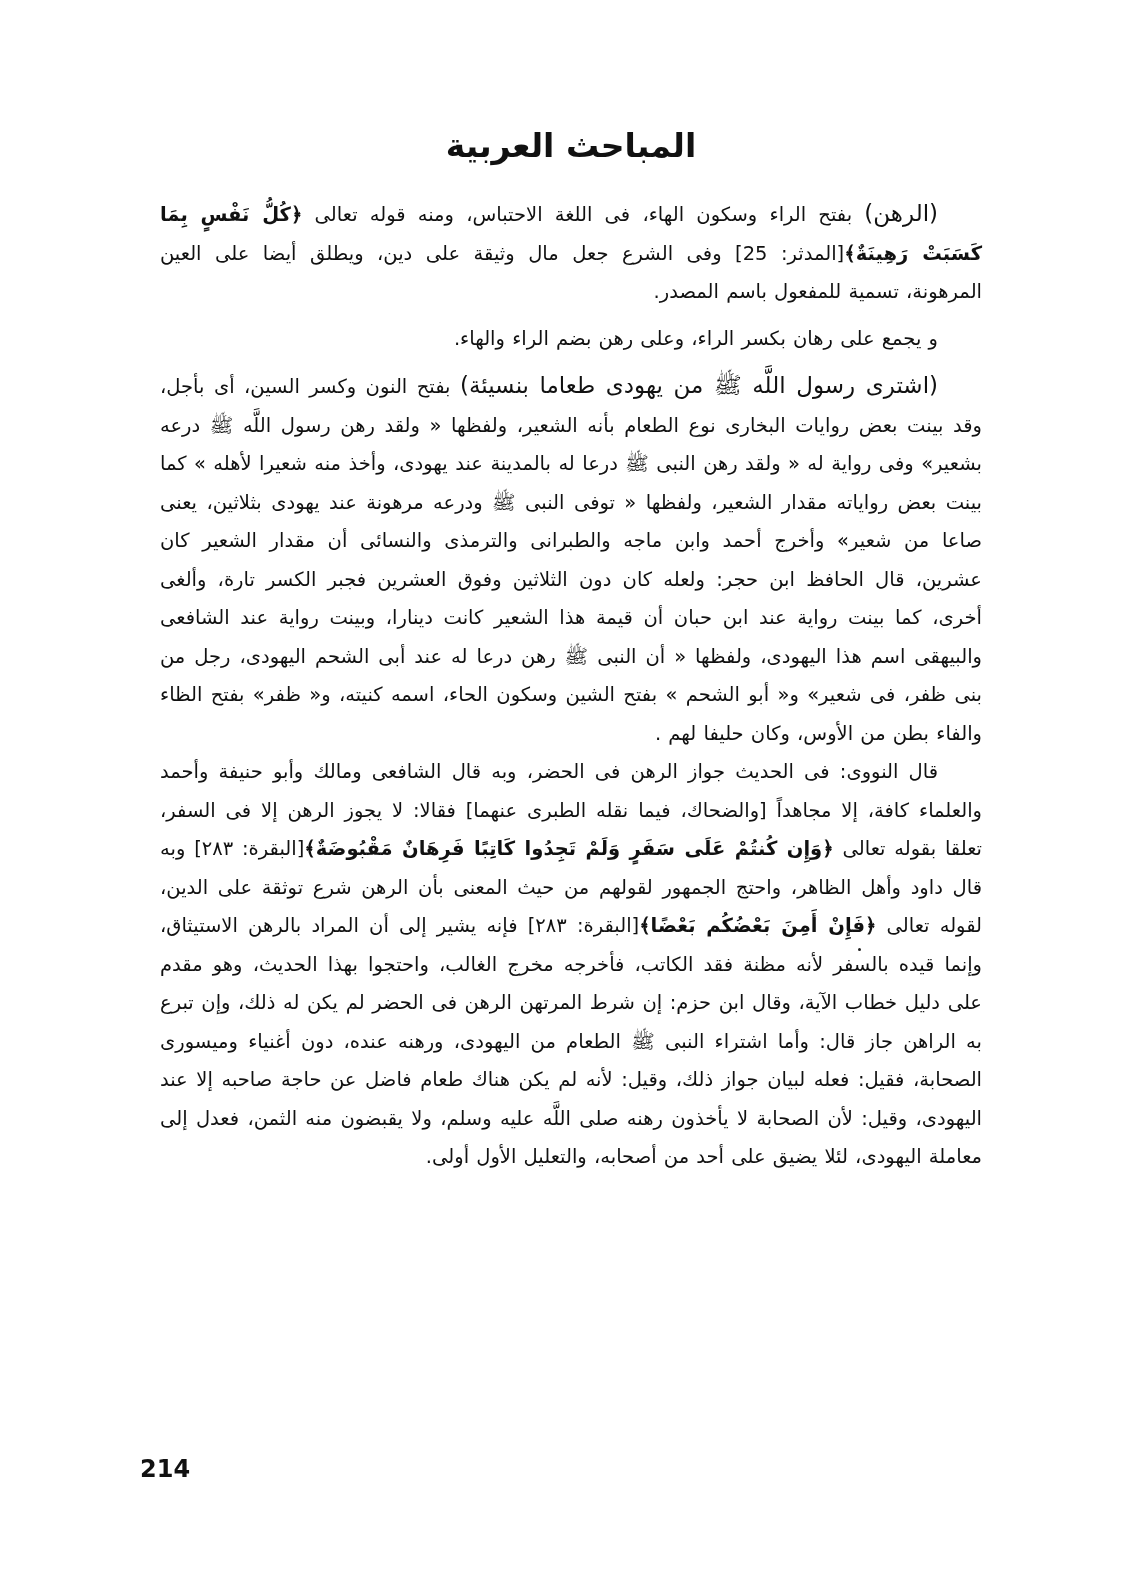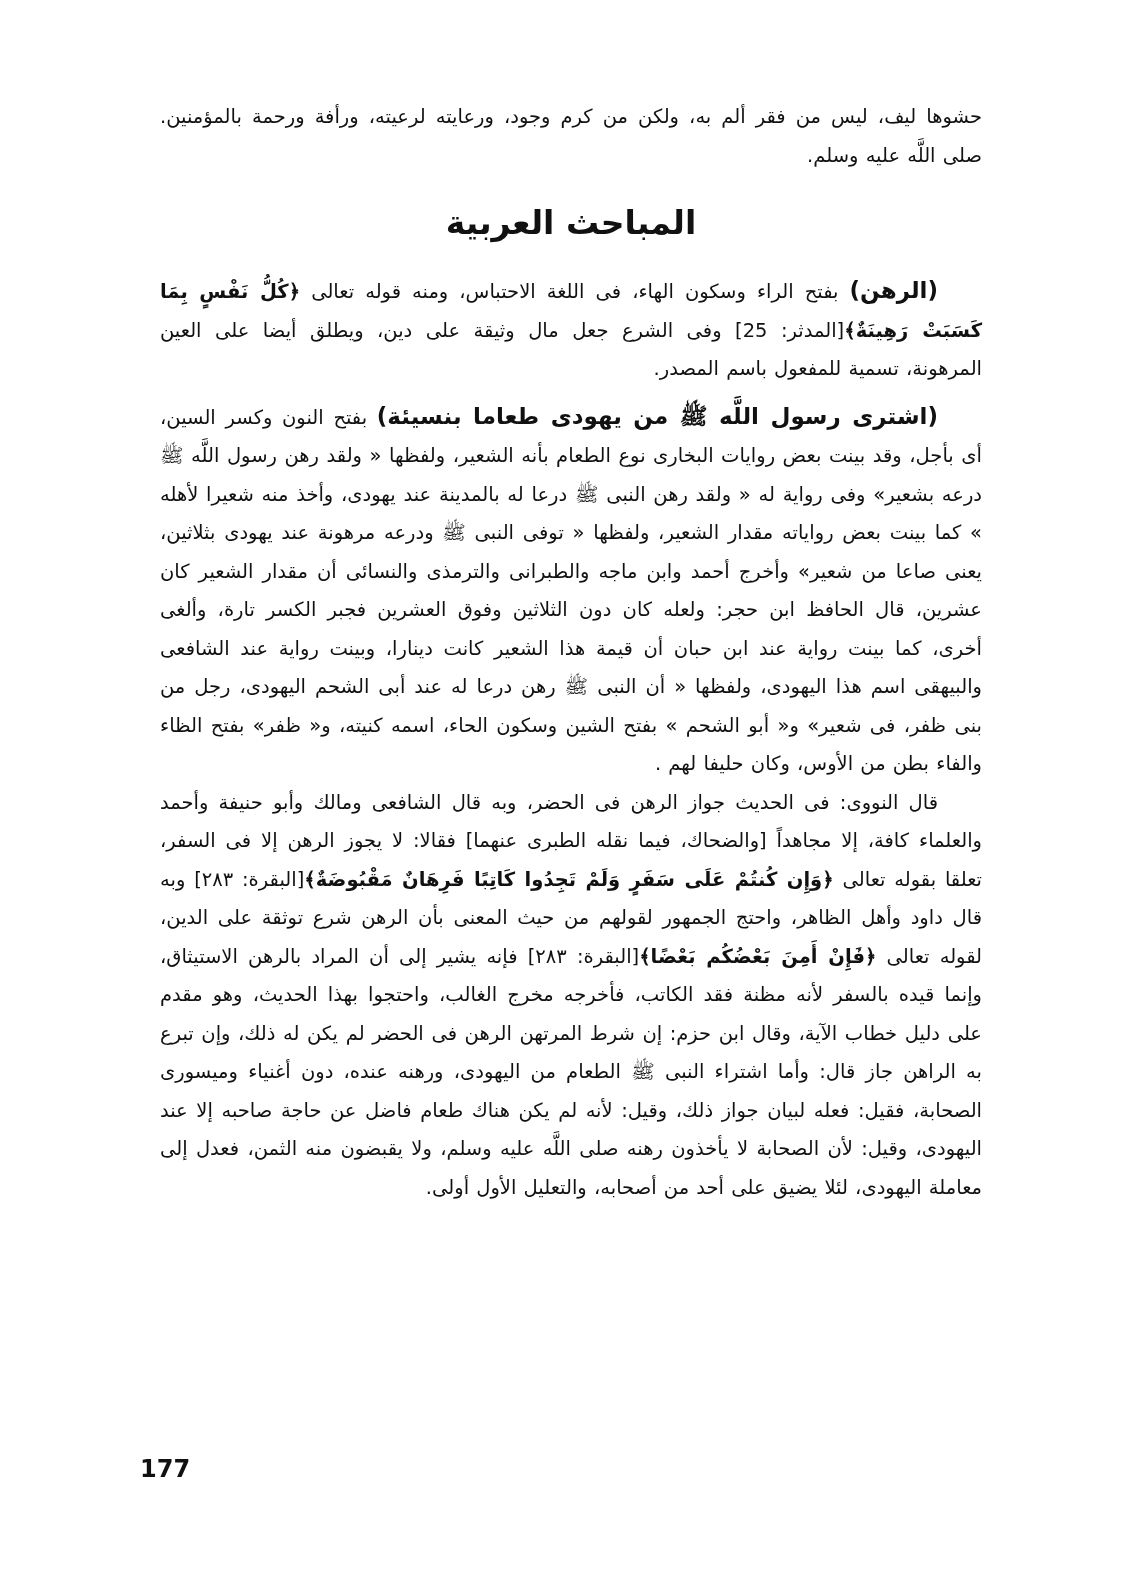"حشوها ليف، ليس من فقر" p.para { html: <p>حشوها ليف، ليس من فقر ألم به، ولكن من كرم وجود، ورعايته لرعيته، ورأفة ورحمة بالمؤمنين. صلى اللَّه عليه وسلم.</p> -> none }
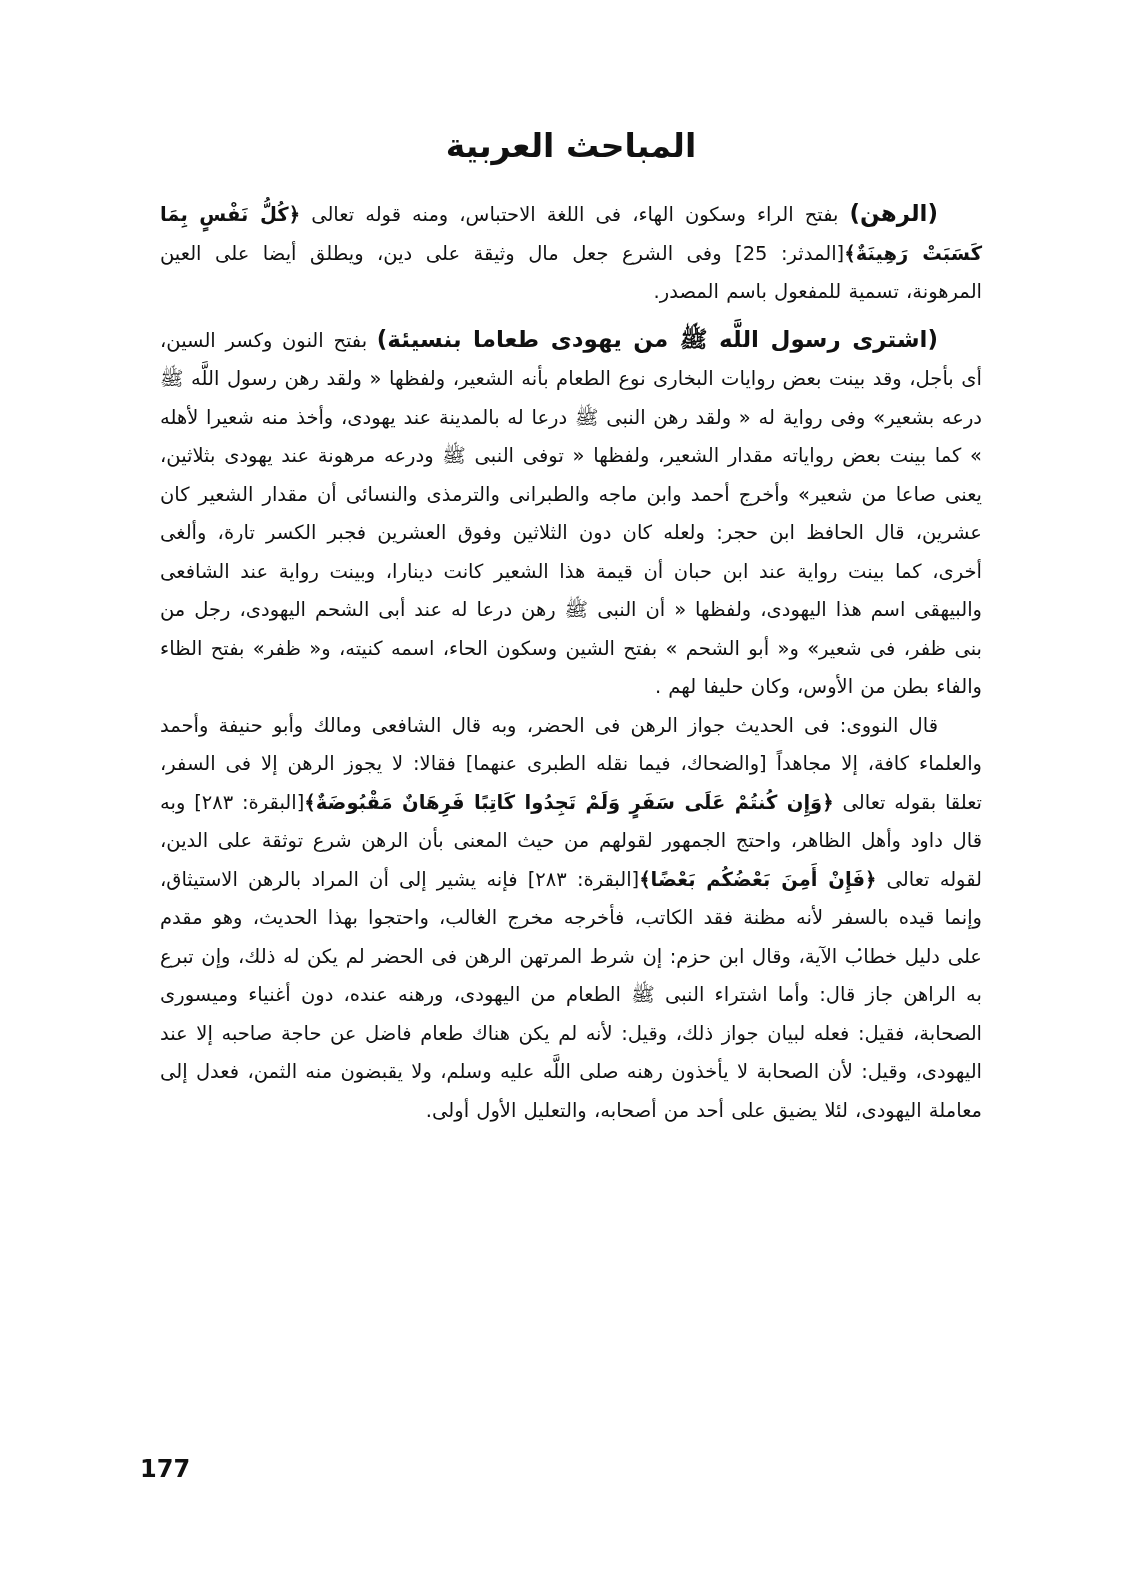"(الرهن)" .lead { font-weight: bold -> normal }
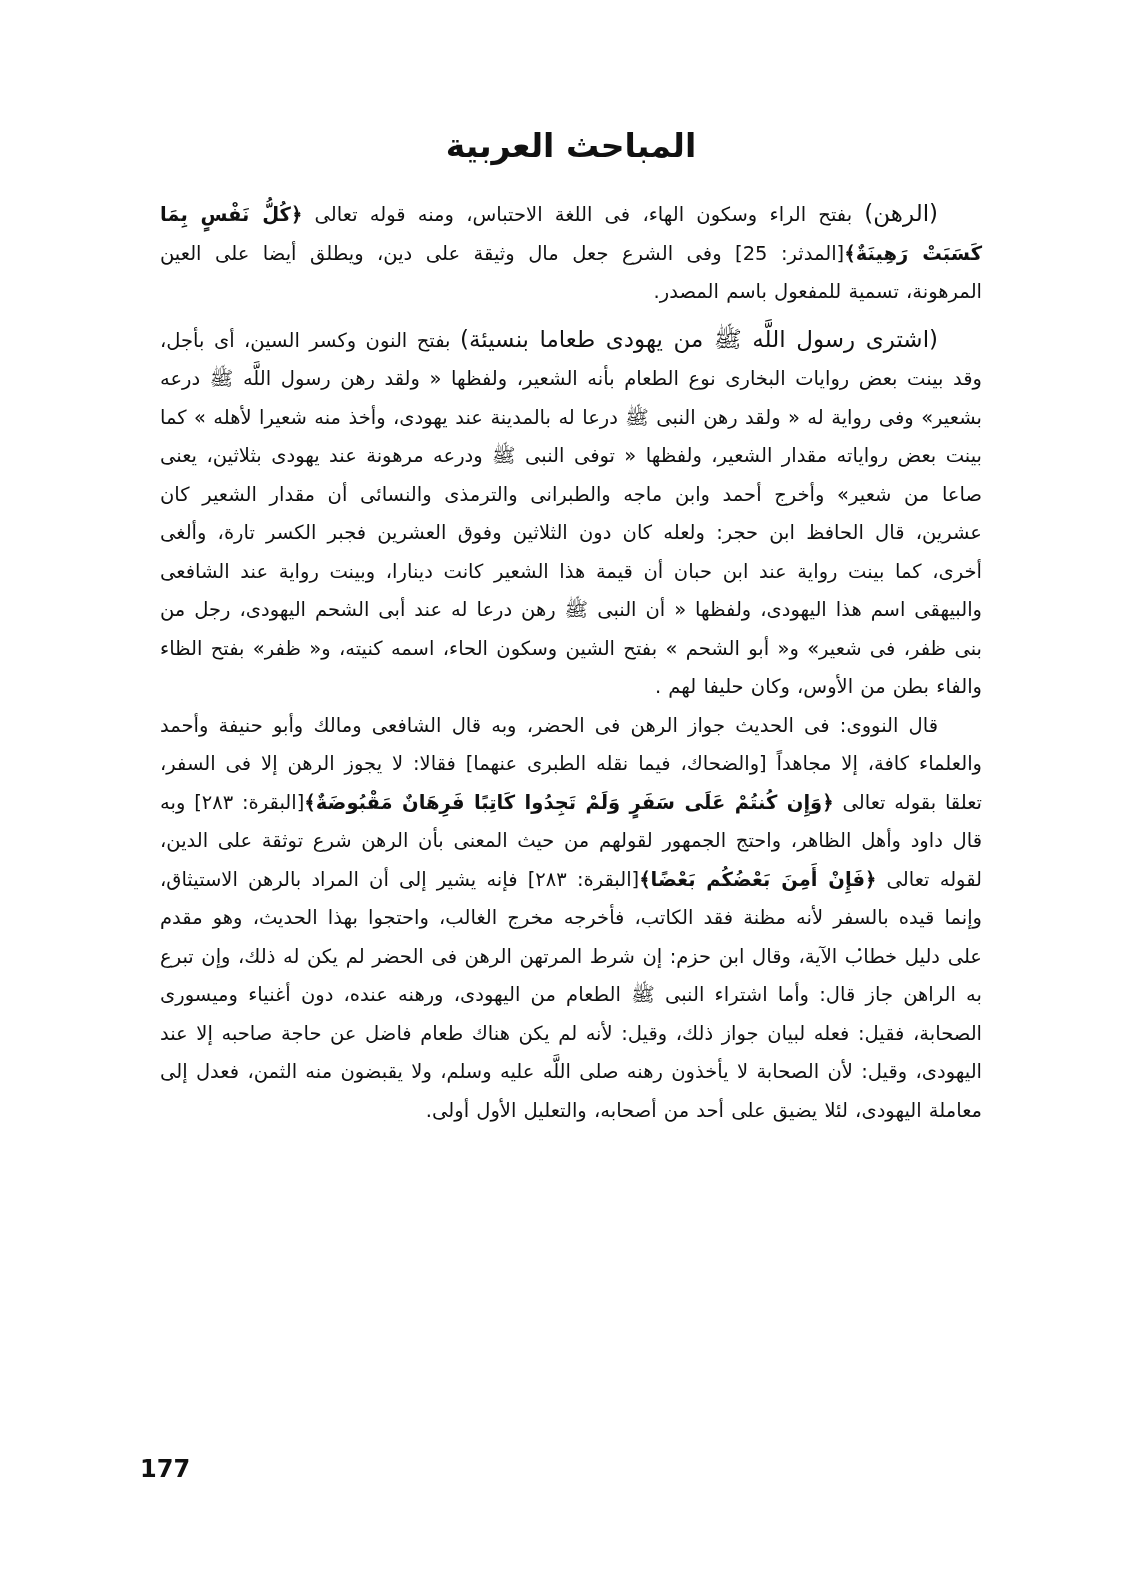"و يجمع على رهان بكسر" p.para { html: none -> <p>و يجمع على رهان بكسر الراء، وعلى رهن بضم الراء والهاء.</p> }
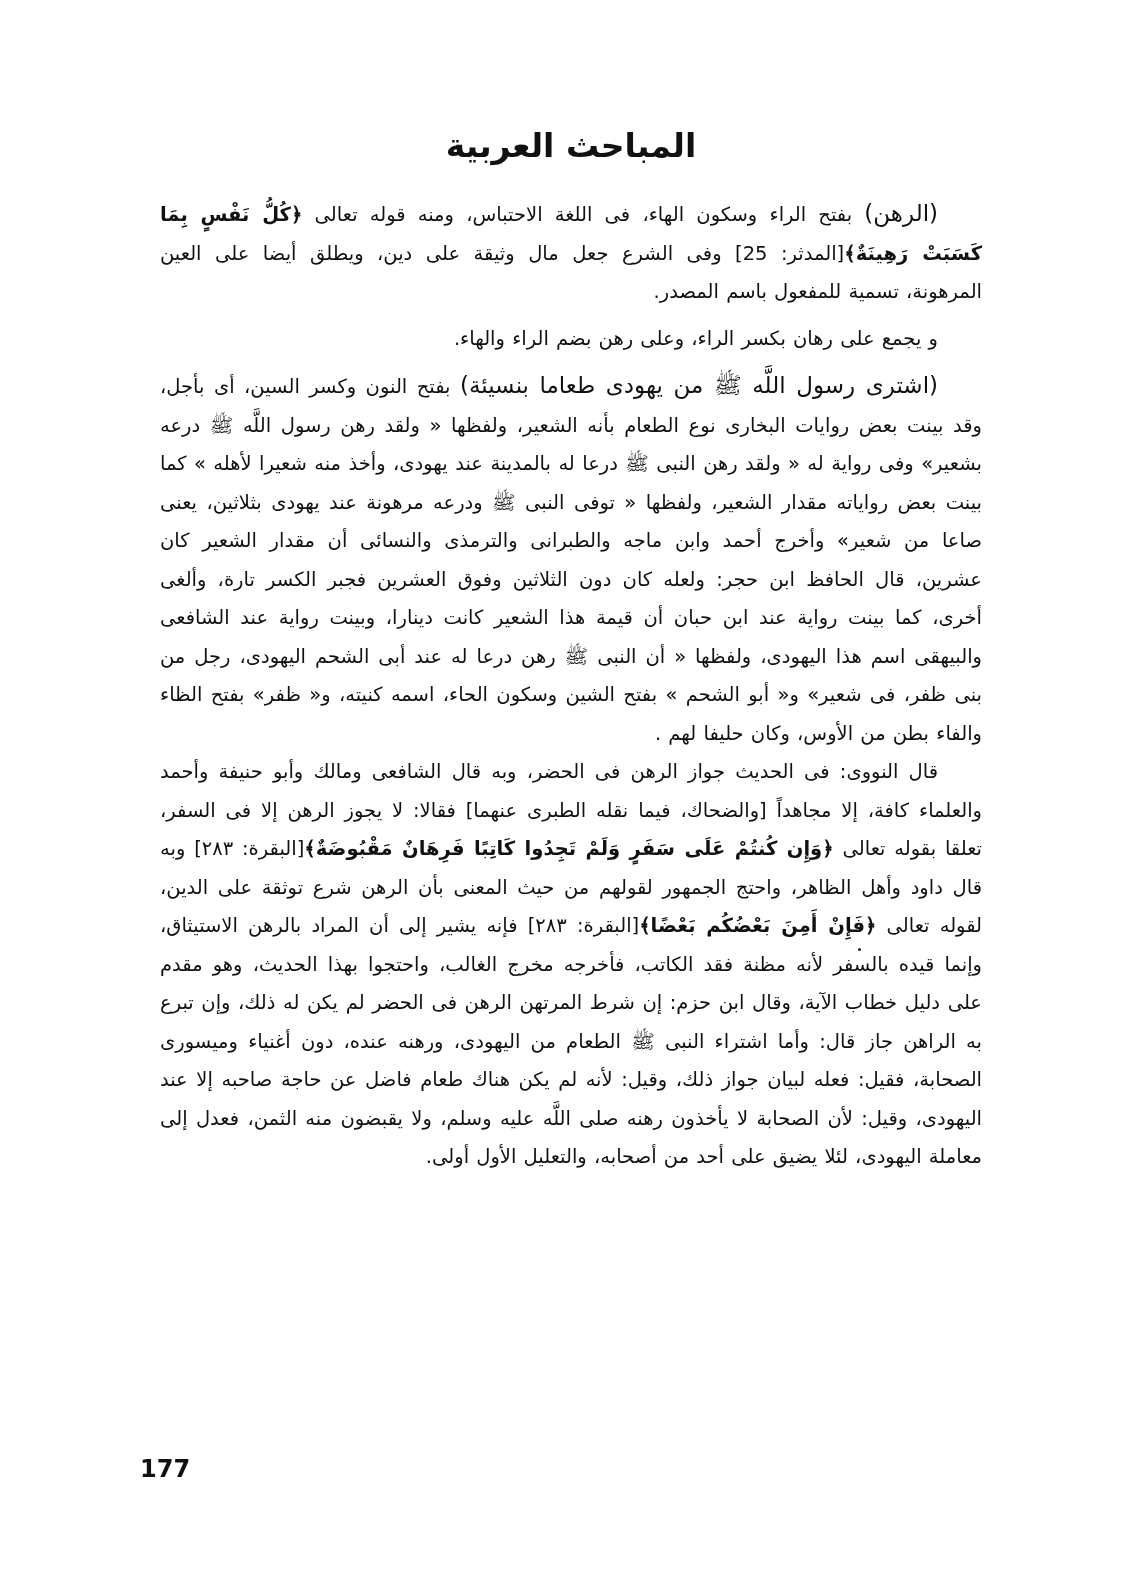"177" div.page-number { text: 177 -> 214 }
